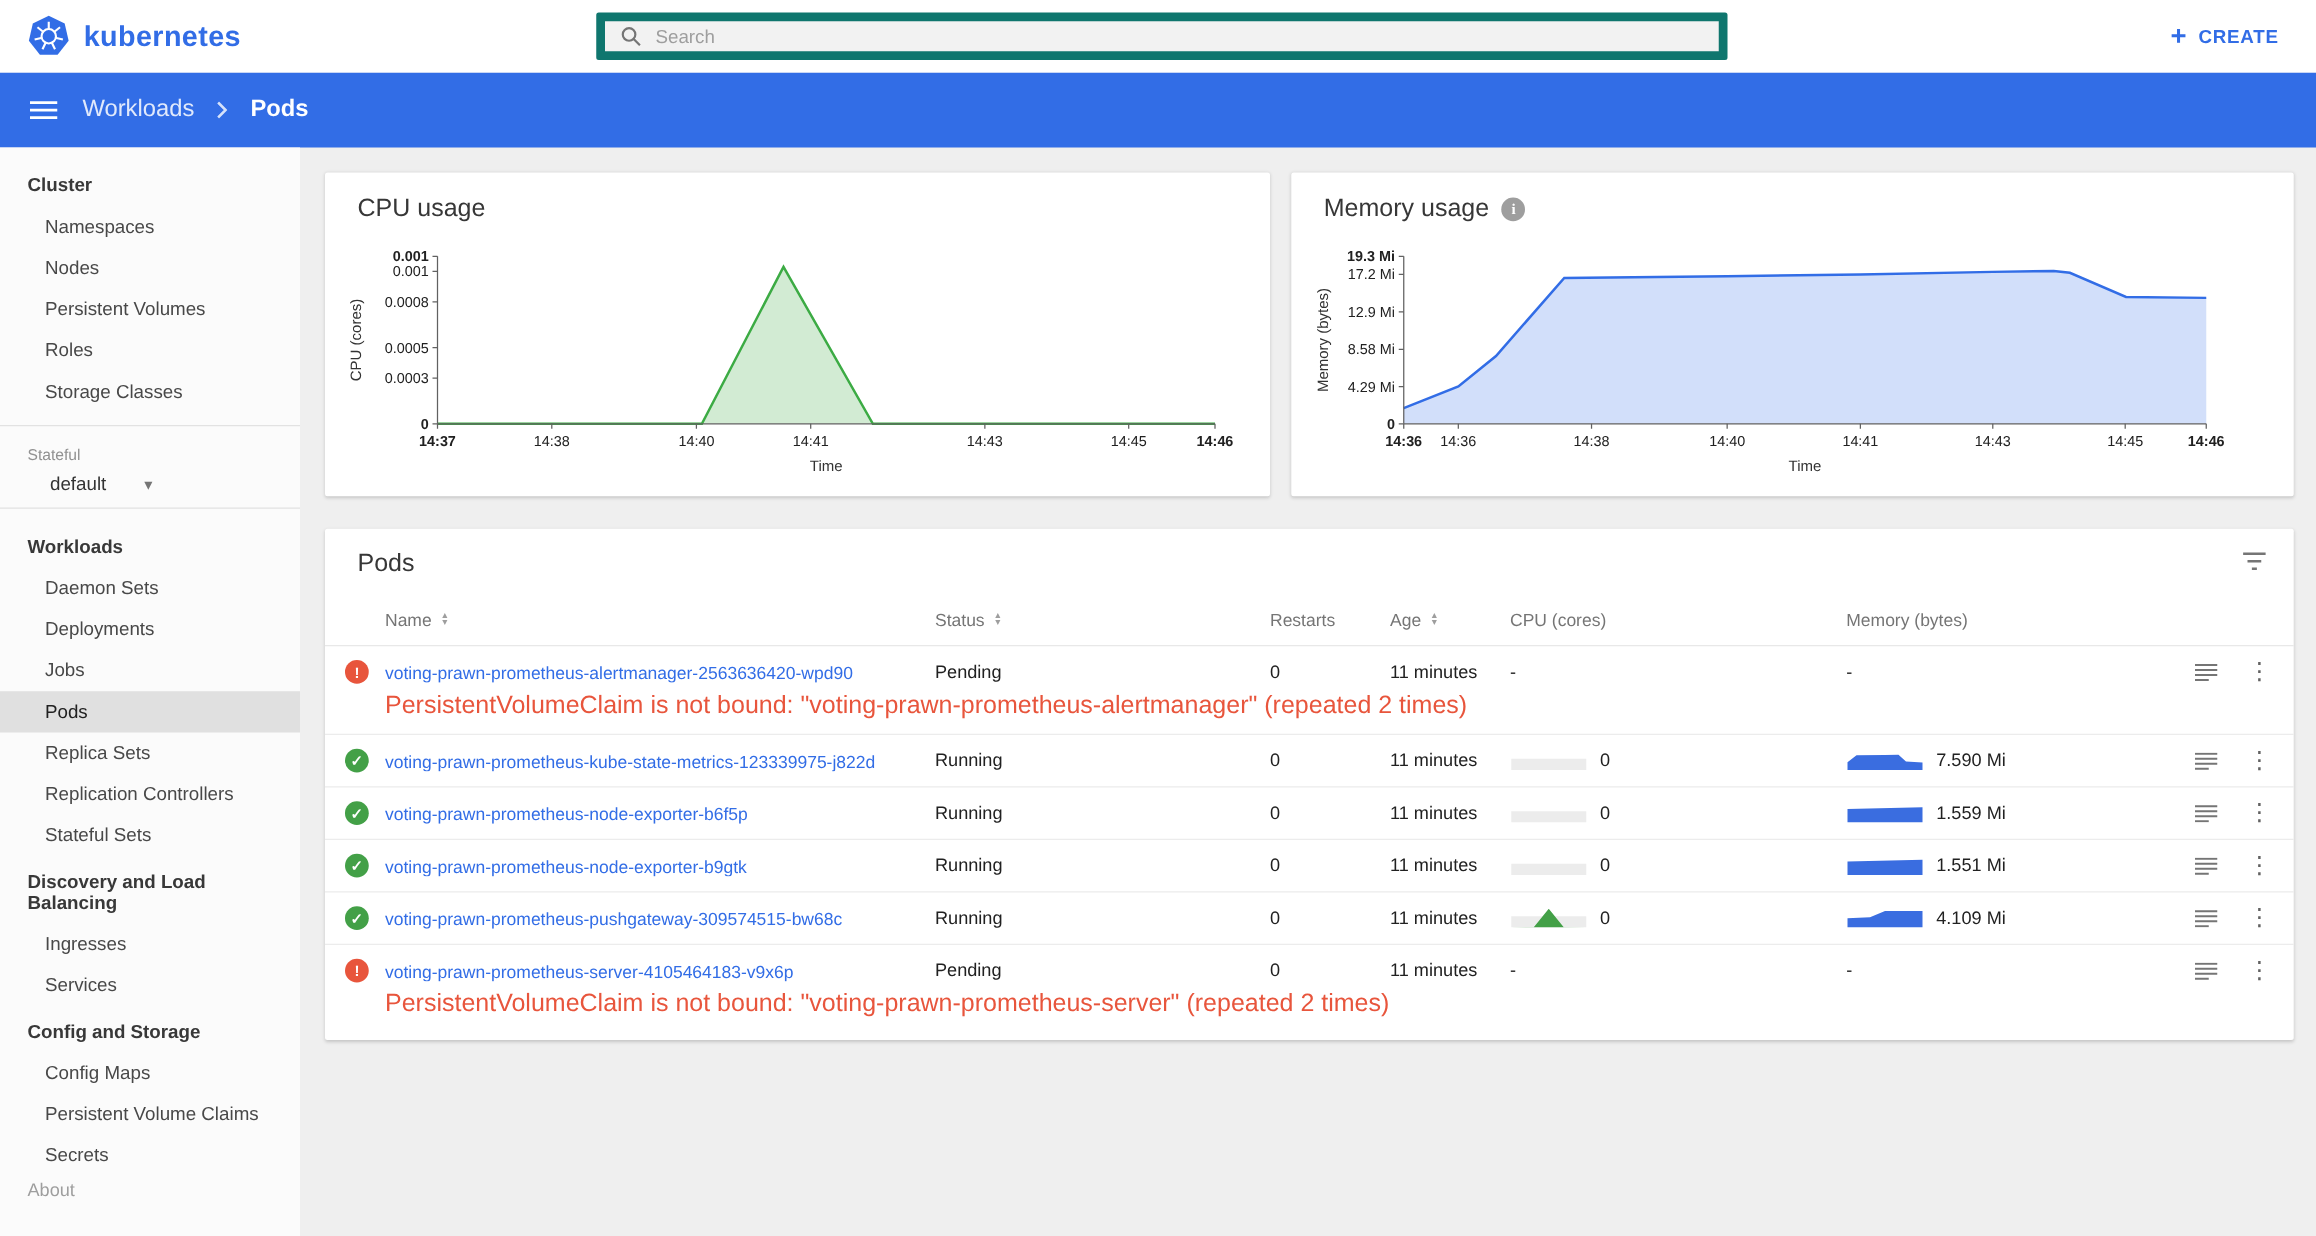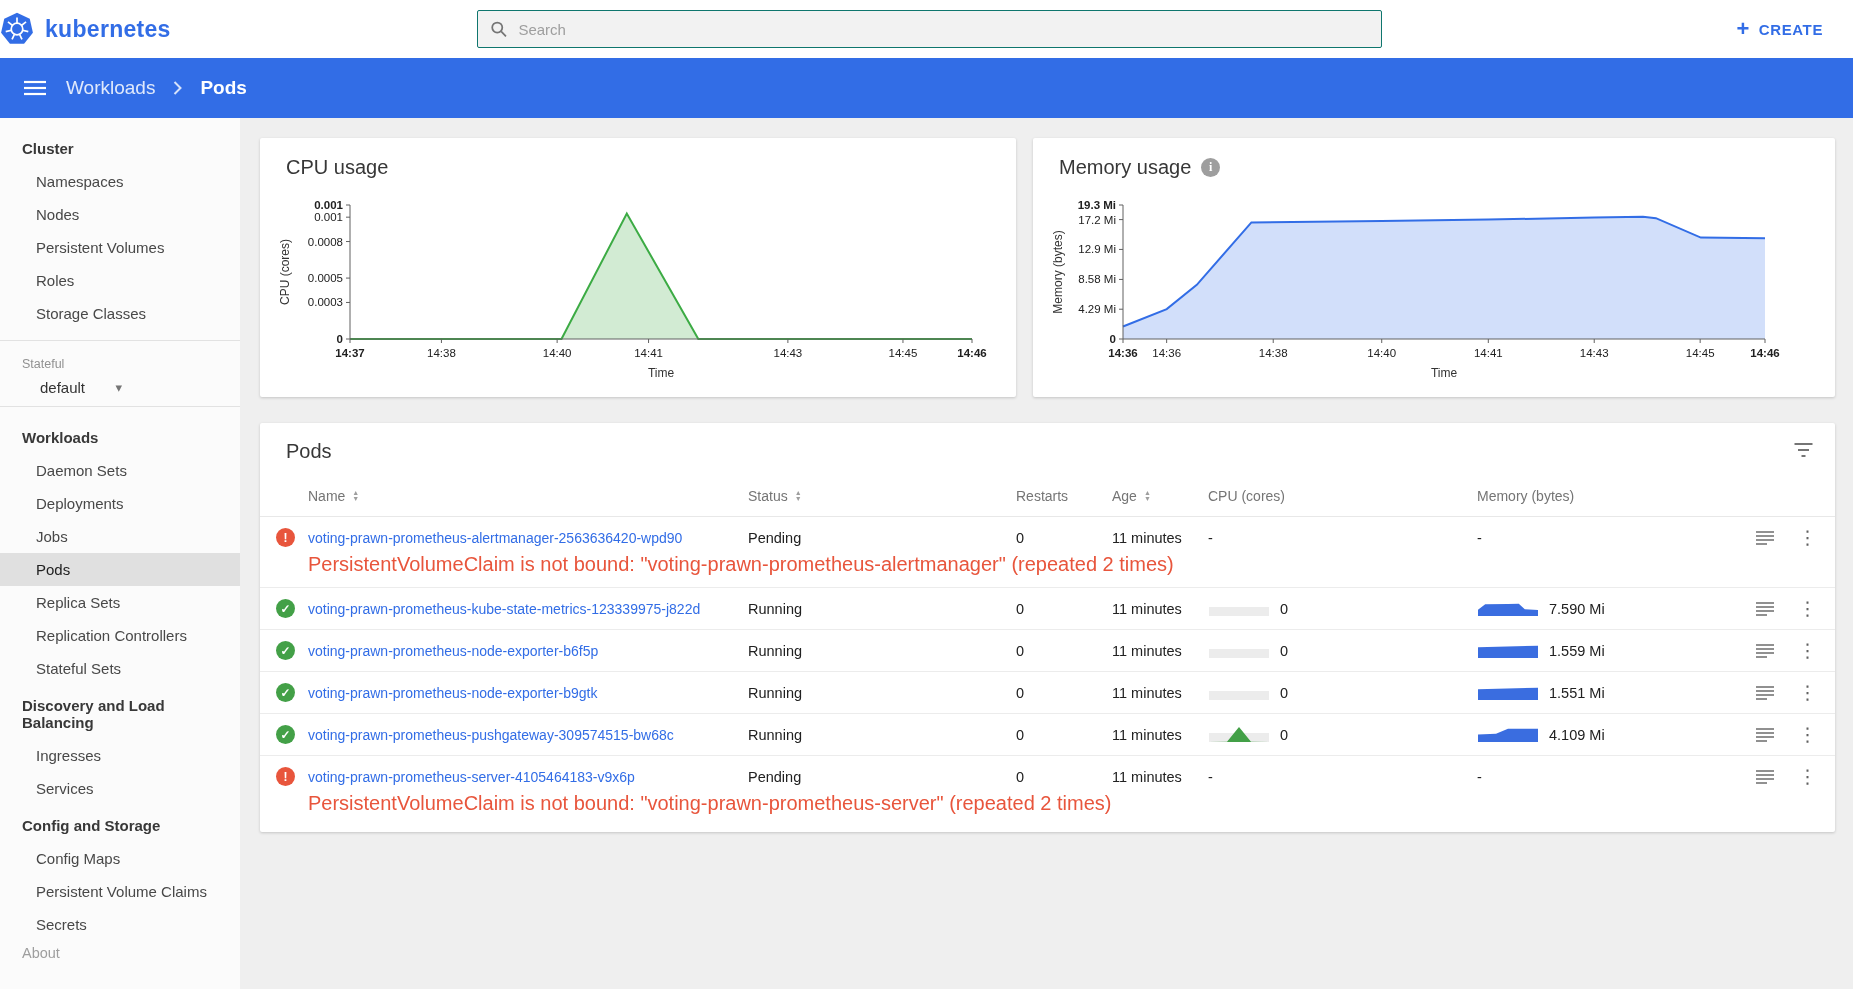"kubernetes" .brand { padding-left: none -> 22px }
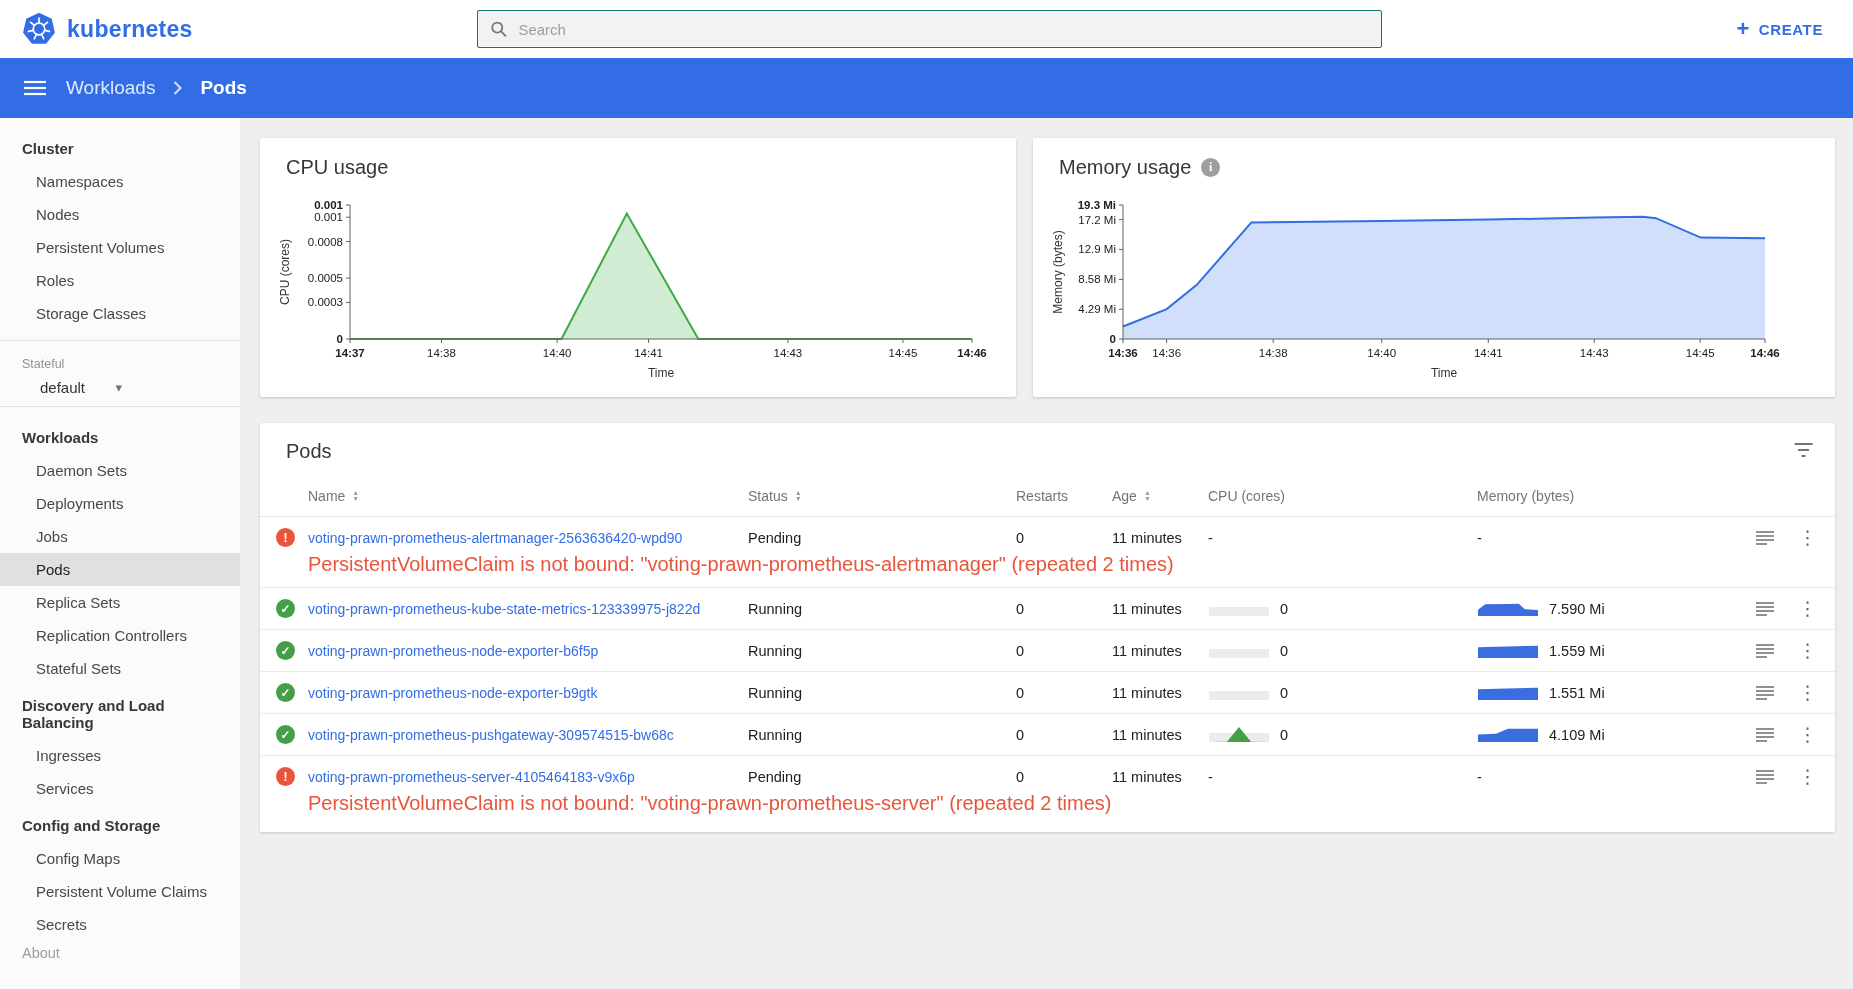"Search" .searchbox { border: 1px solid #0f766e -> 7px solid #0f766e }
